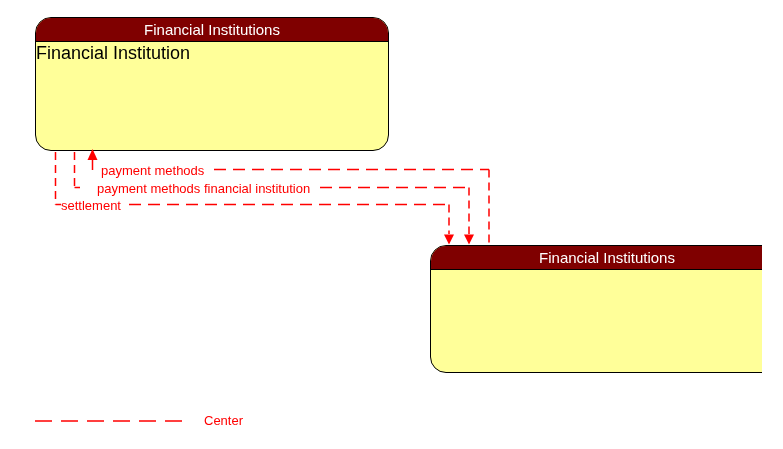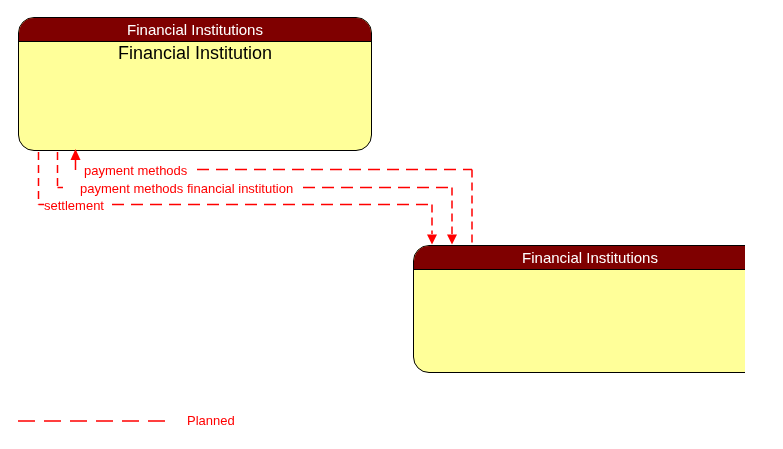"Financial Institutions" .canvas { margin-left: none -> 17px }
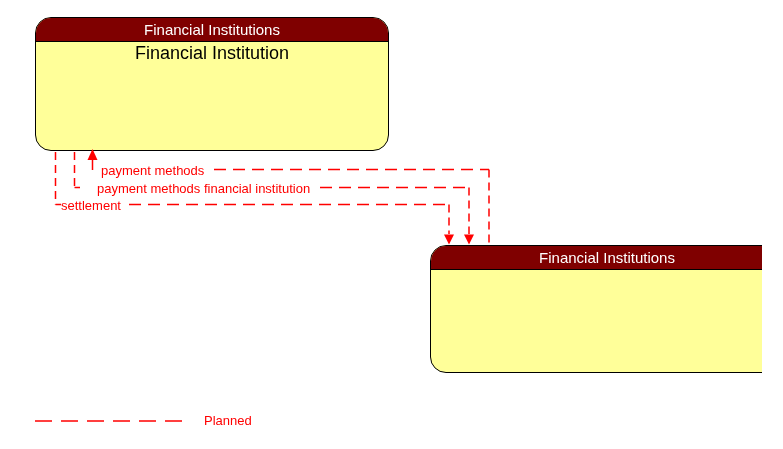"Financial Institution" .entity-title { text-align: center -> left }
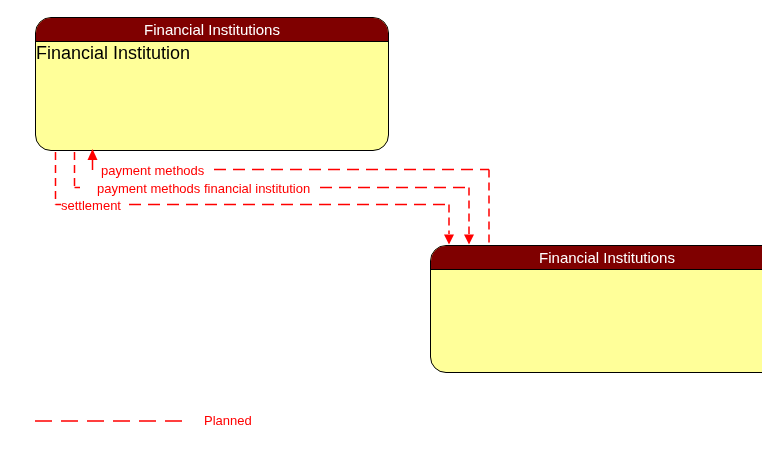"Planned" div.legend-label { text: Planned -> Center }
